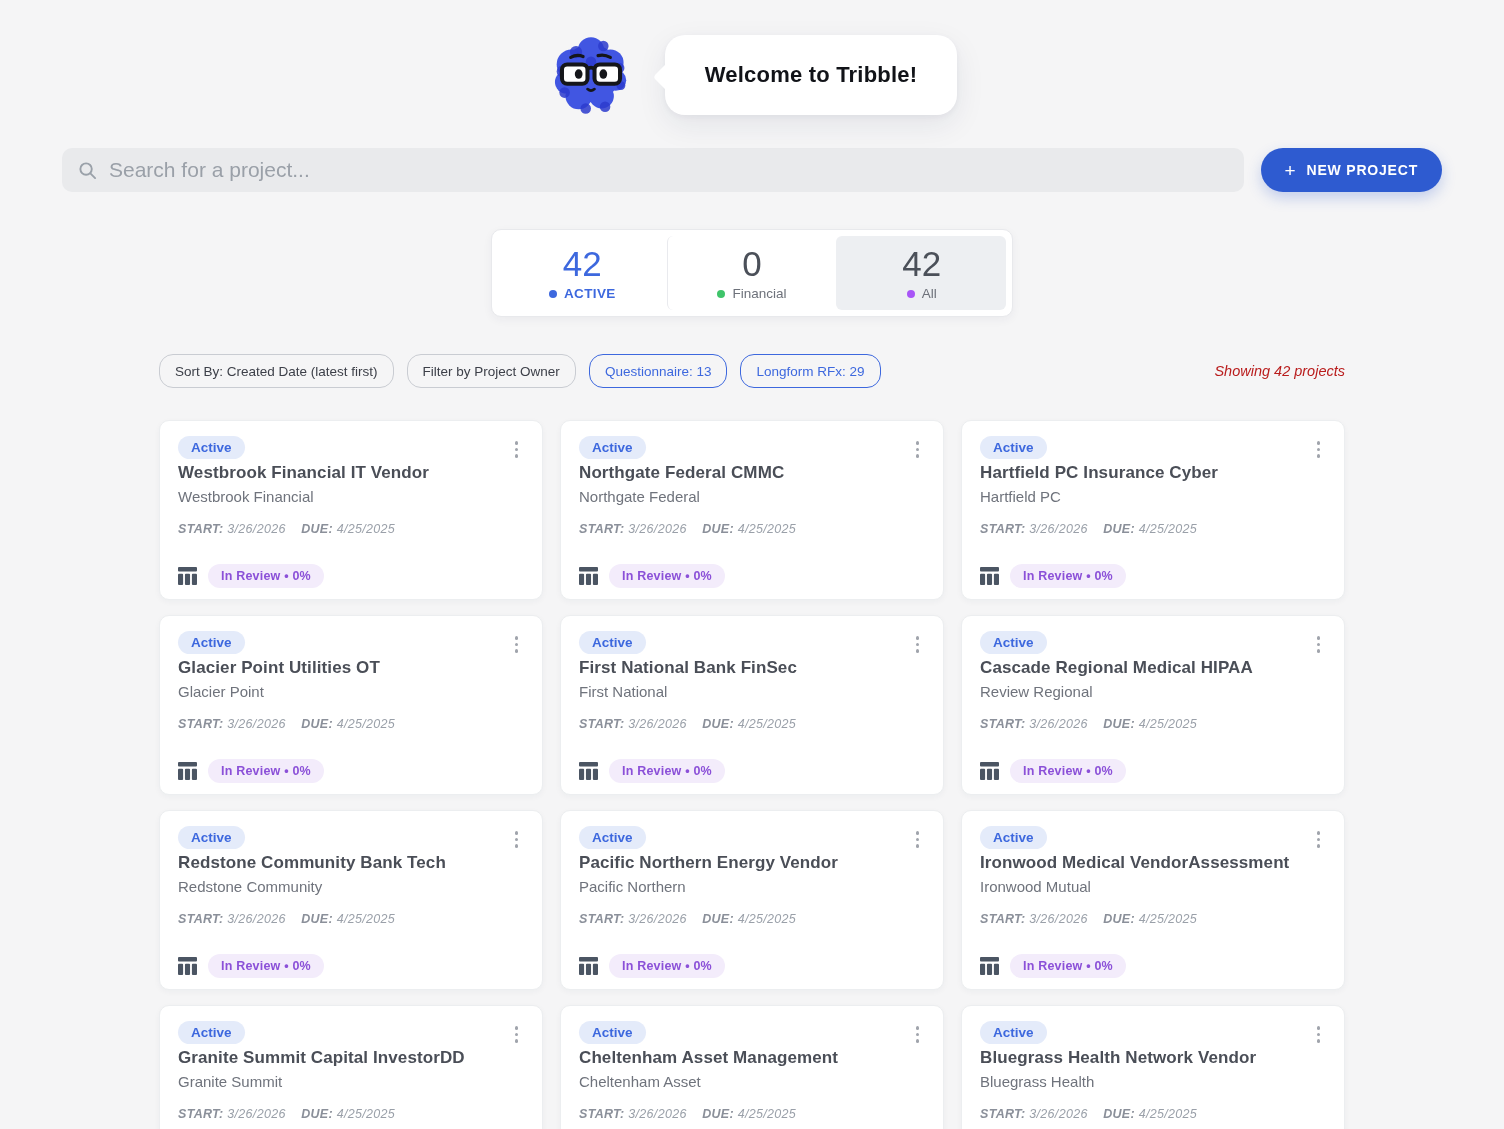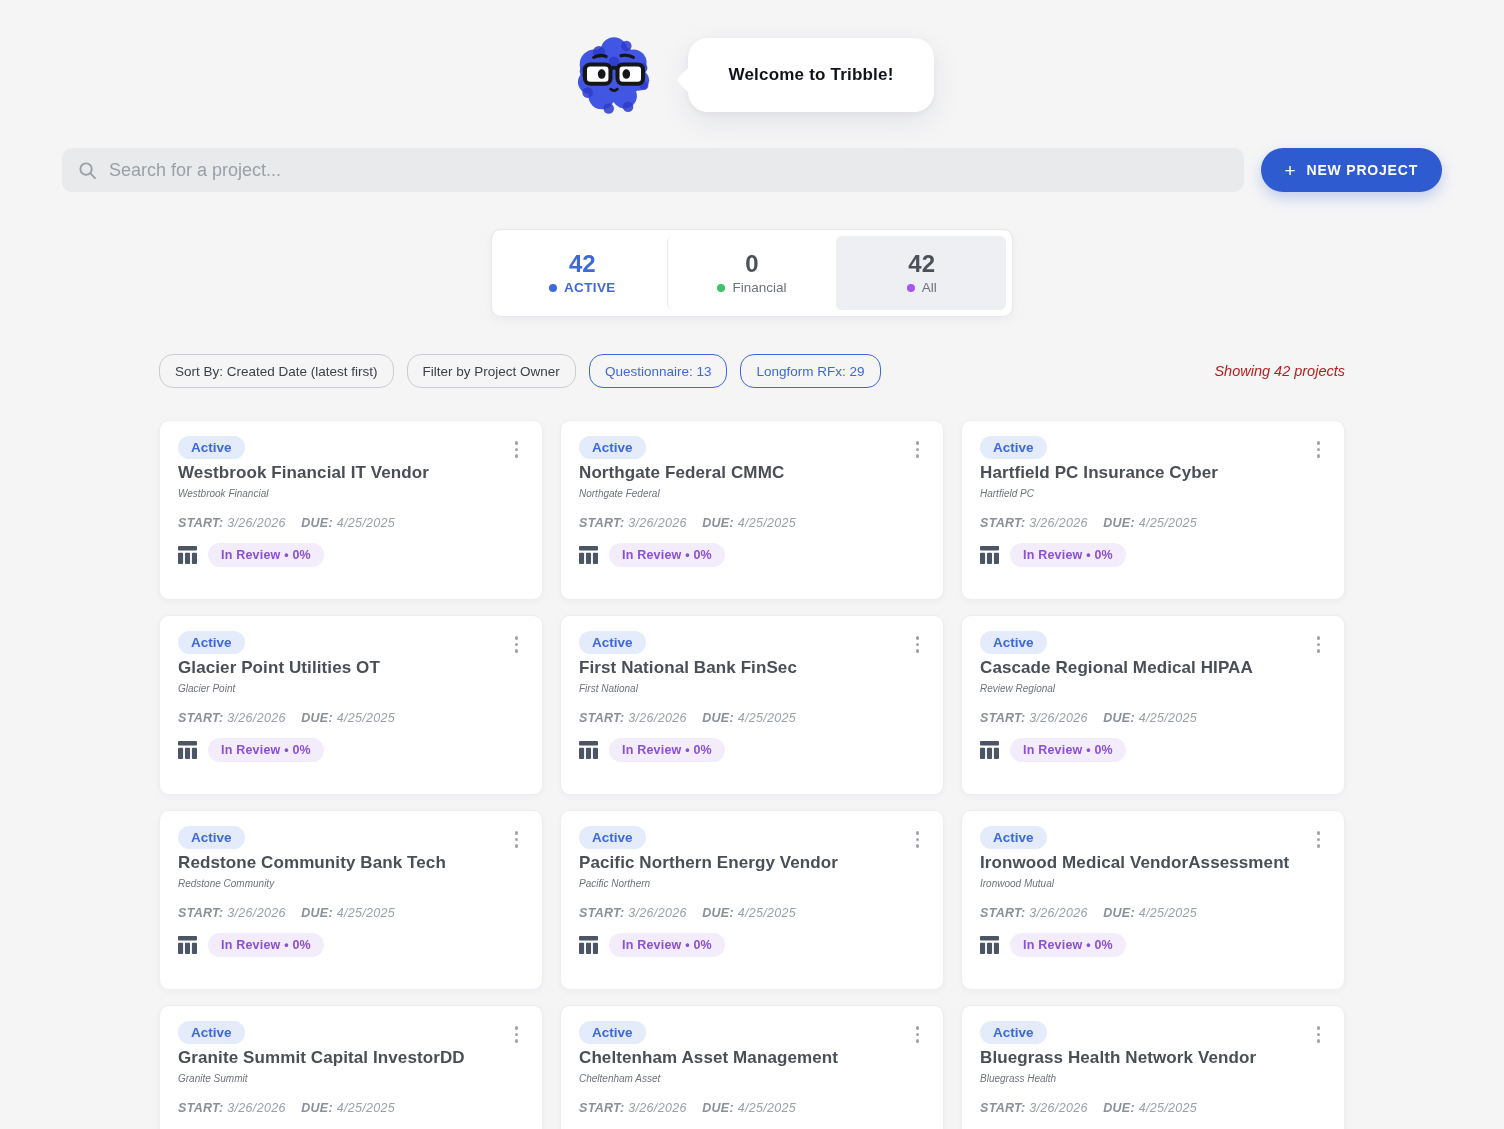"Welcome to Tribble!" .bubble-text { font-size: 17px -> 22px }
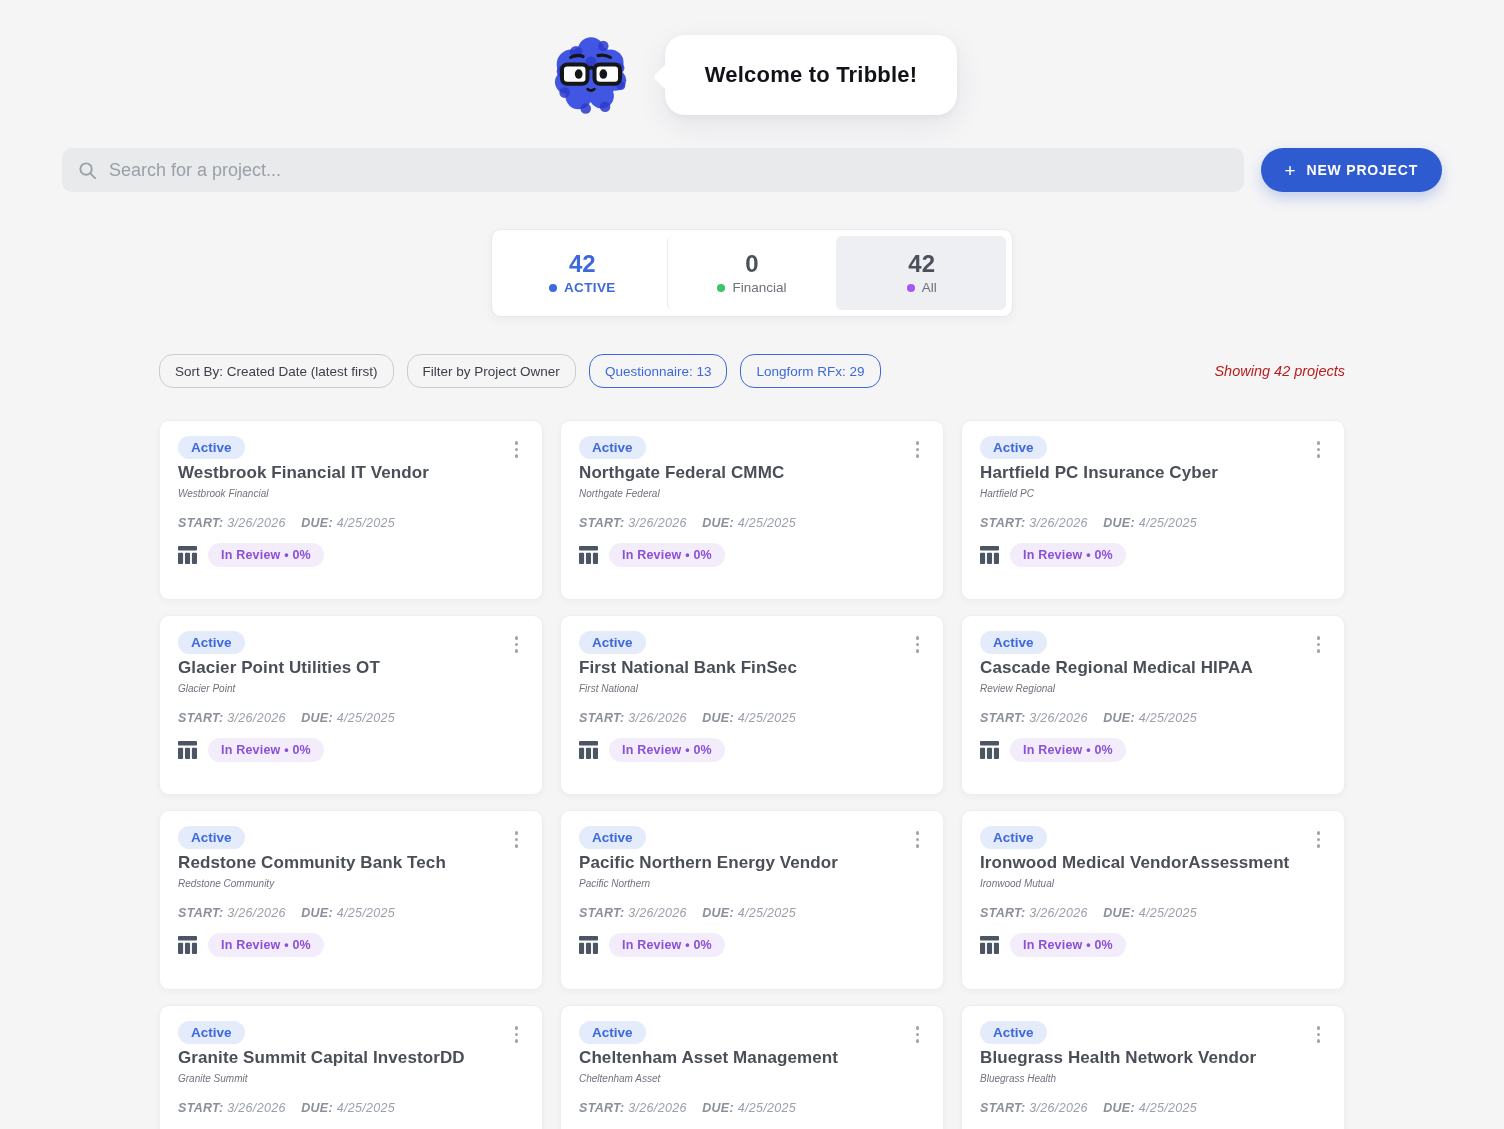"Search for a project..." .search-box input { font-size: 18px -> 21px }
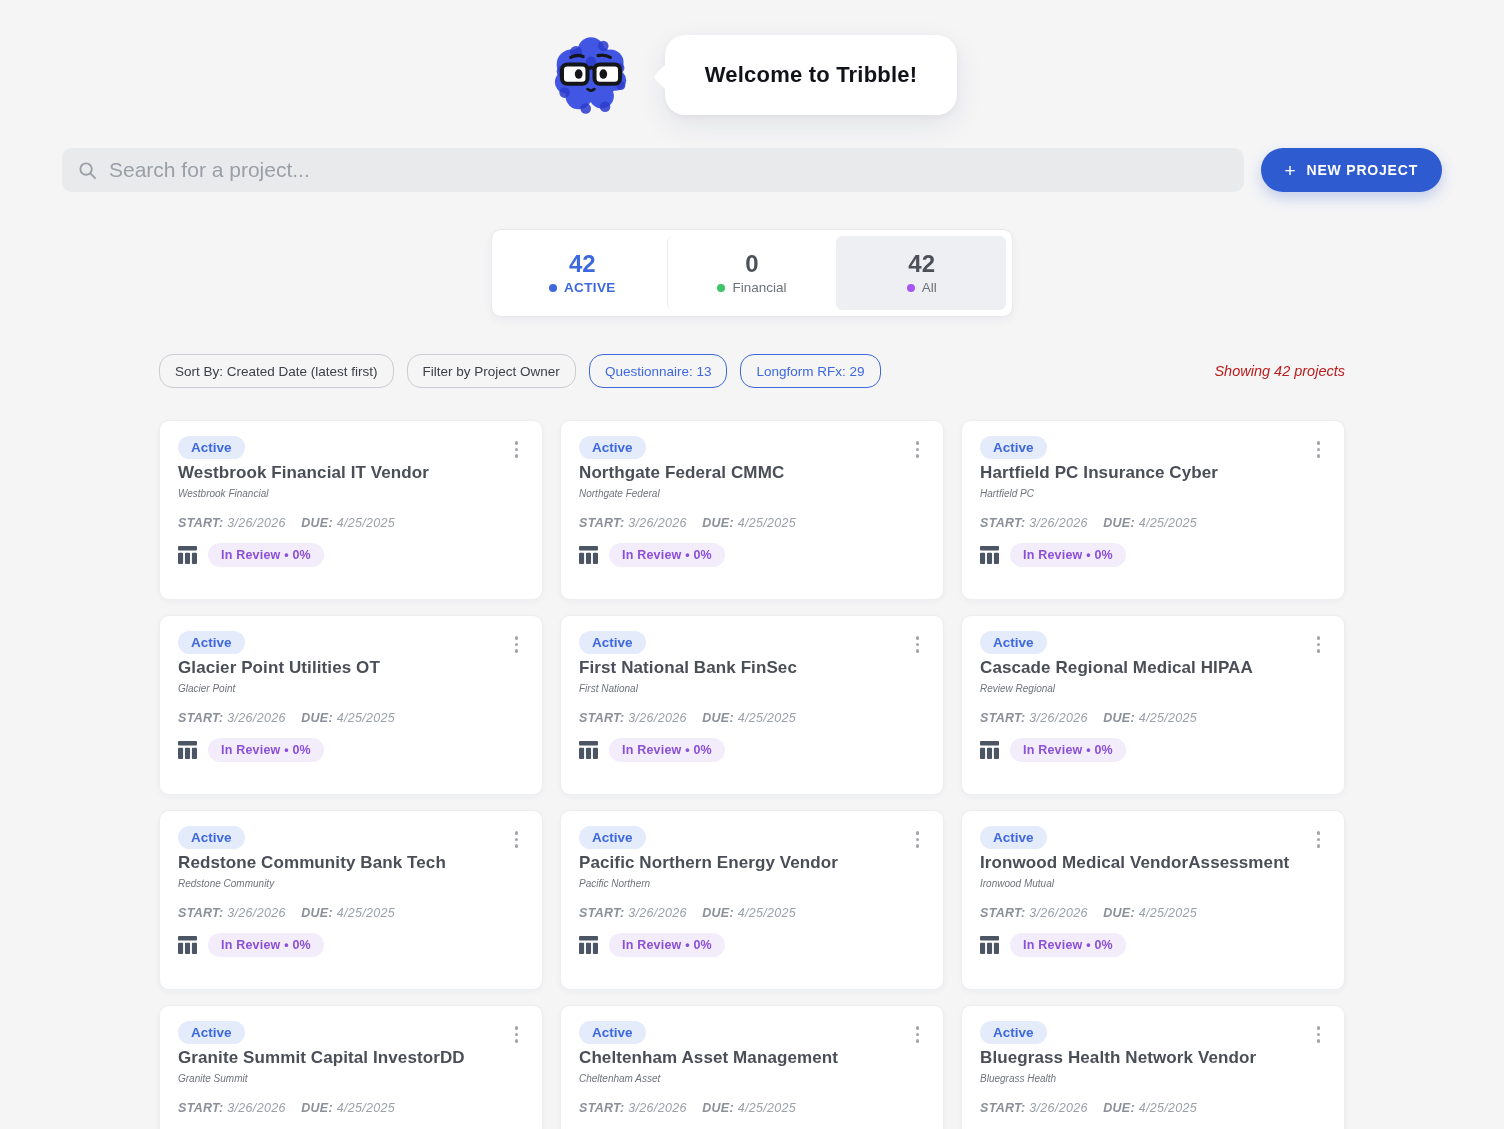"42" .stat-value { font-size: 24px -> 35px; font-weight: 700 -> 400 }
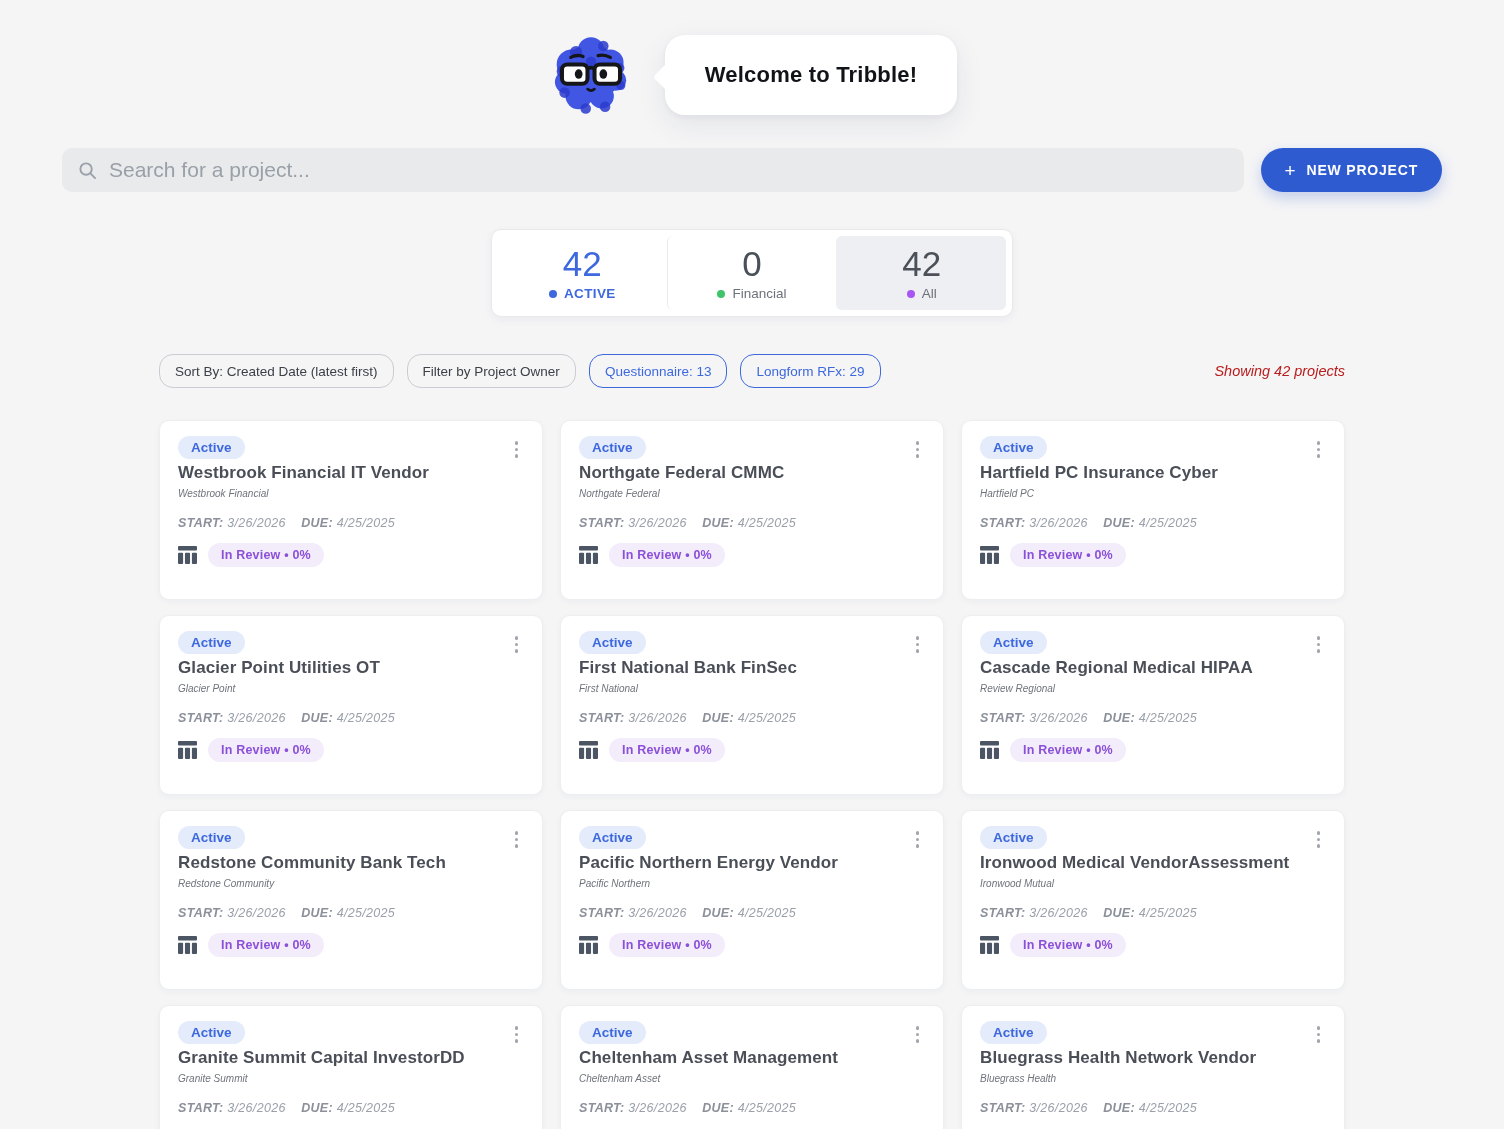"Westbrook Financial" .card-subtitle { font-size: 10px -> 15px; font-style: italic -> none }
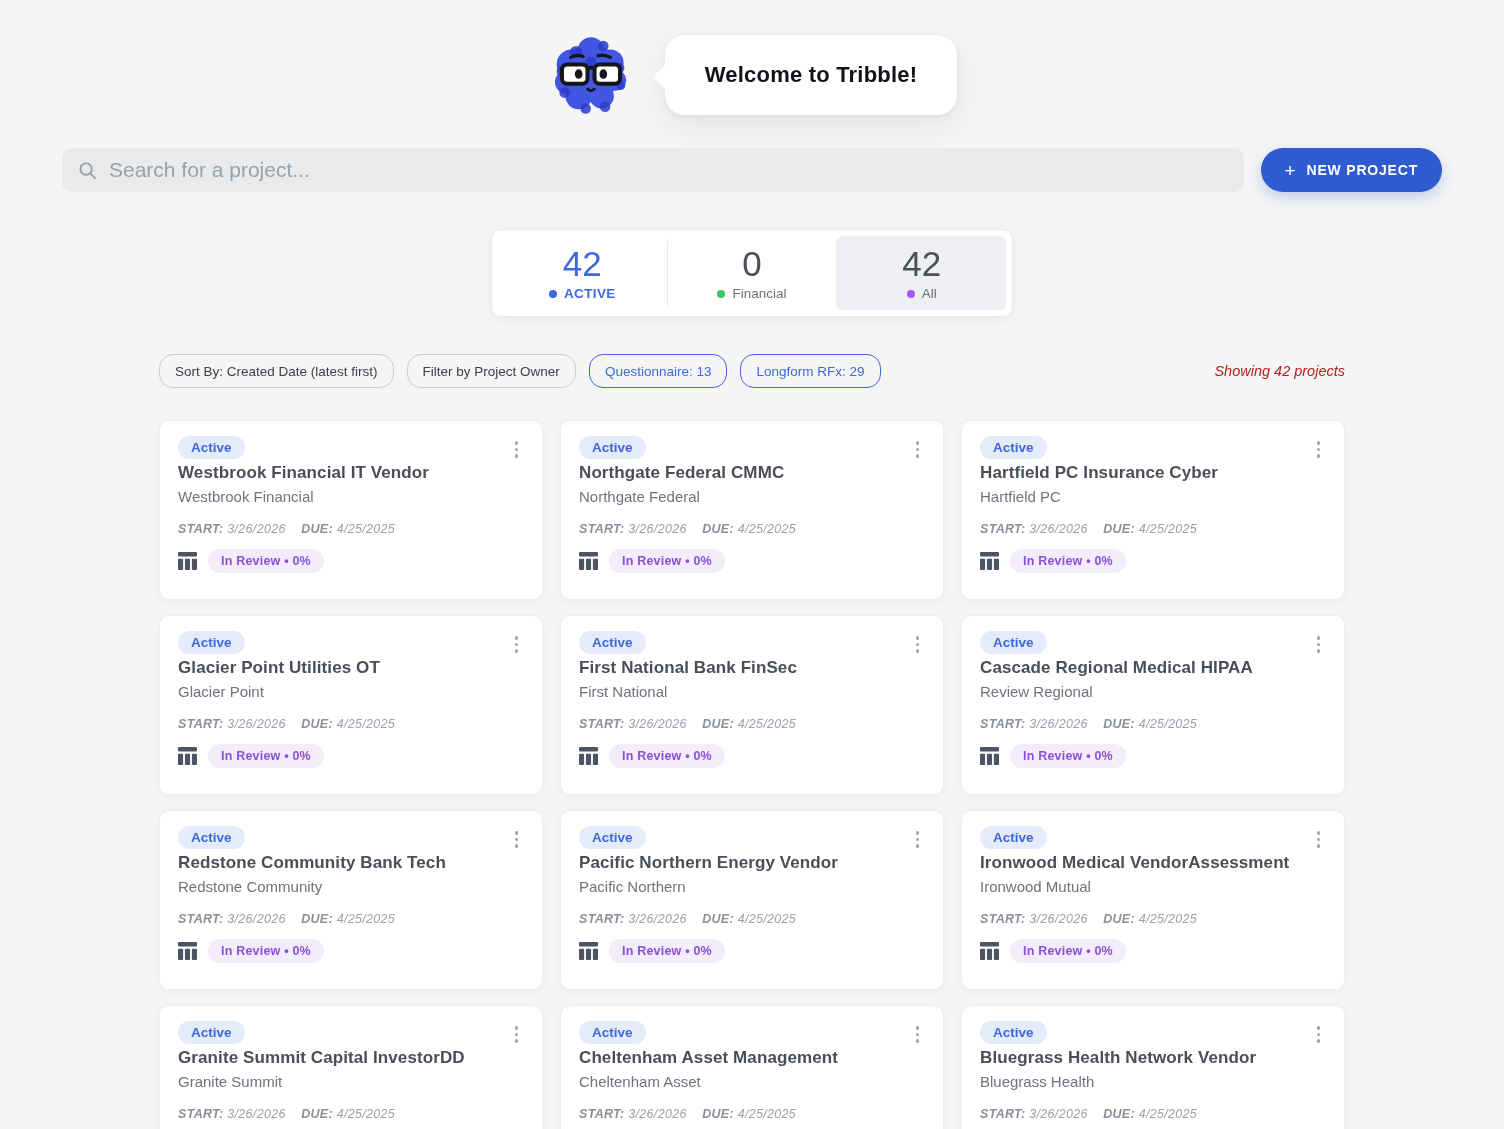"In Review • 0%" .card-footer { margin-top: 13px -> 28px }
